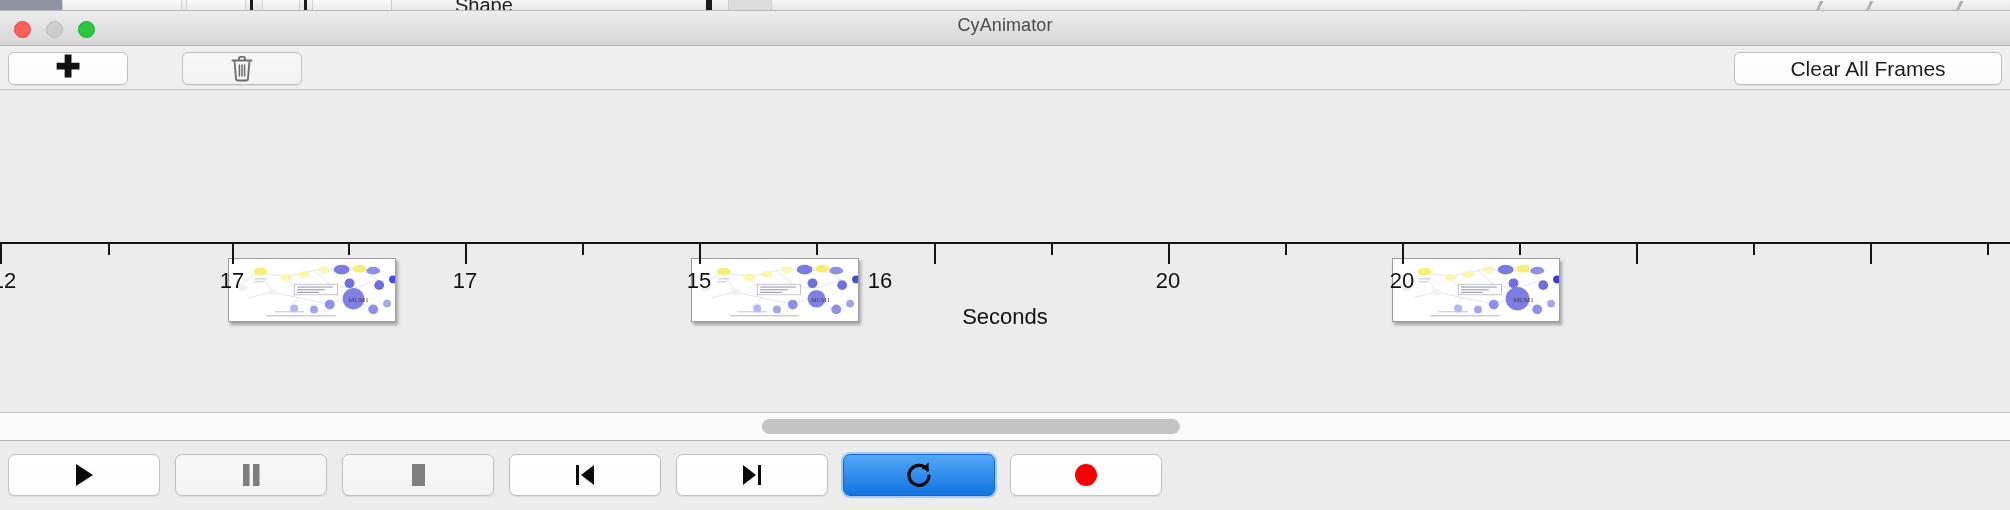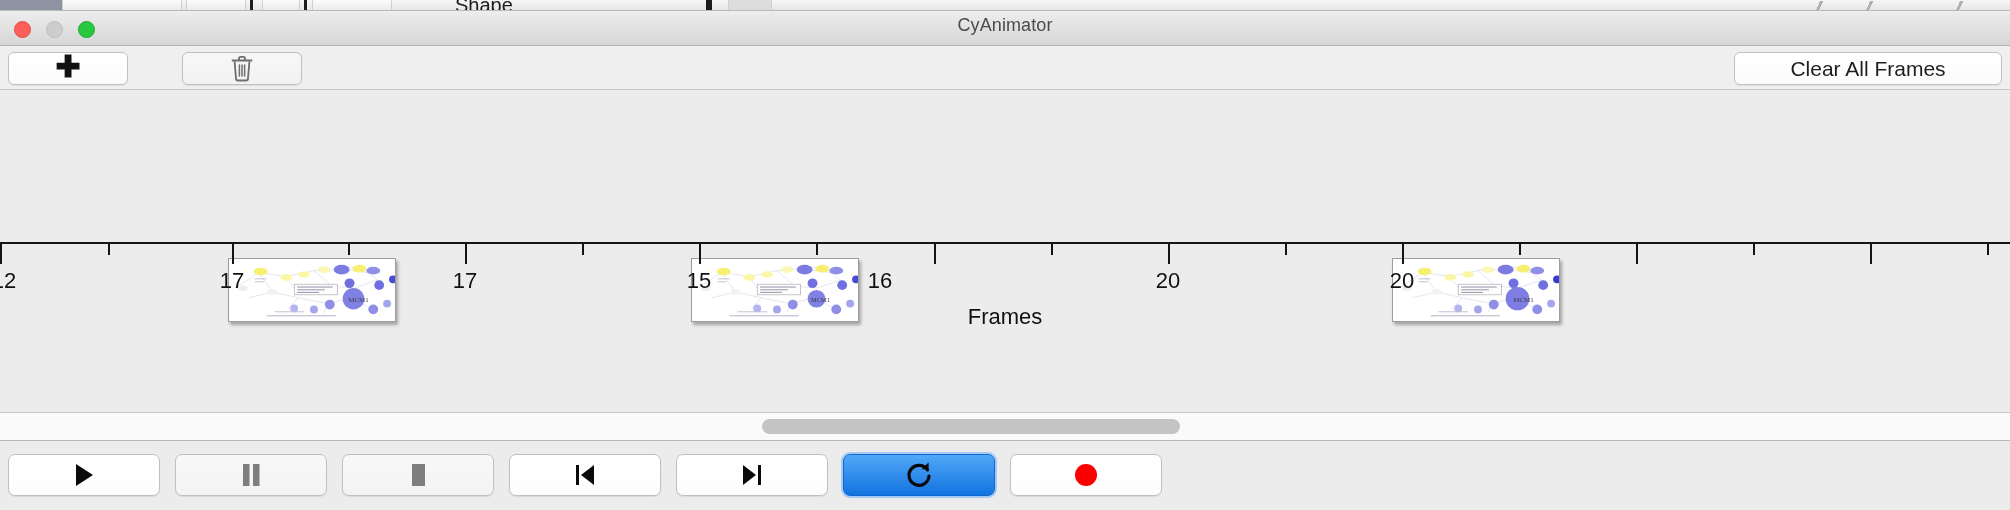"Frames" div.unit { text: Frames -> Seconds }
